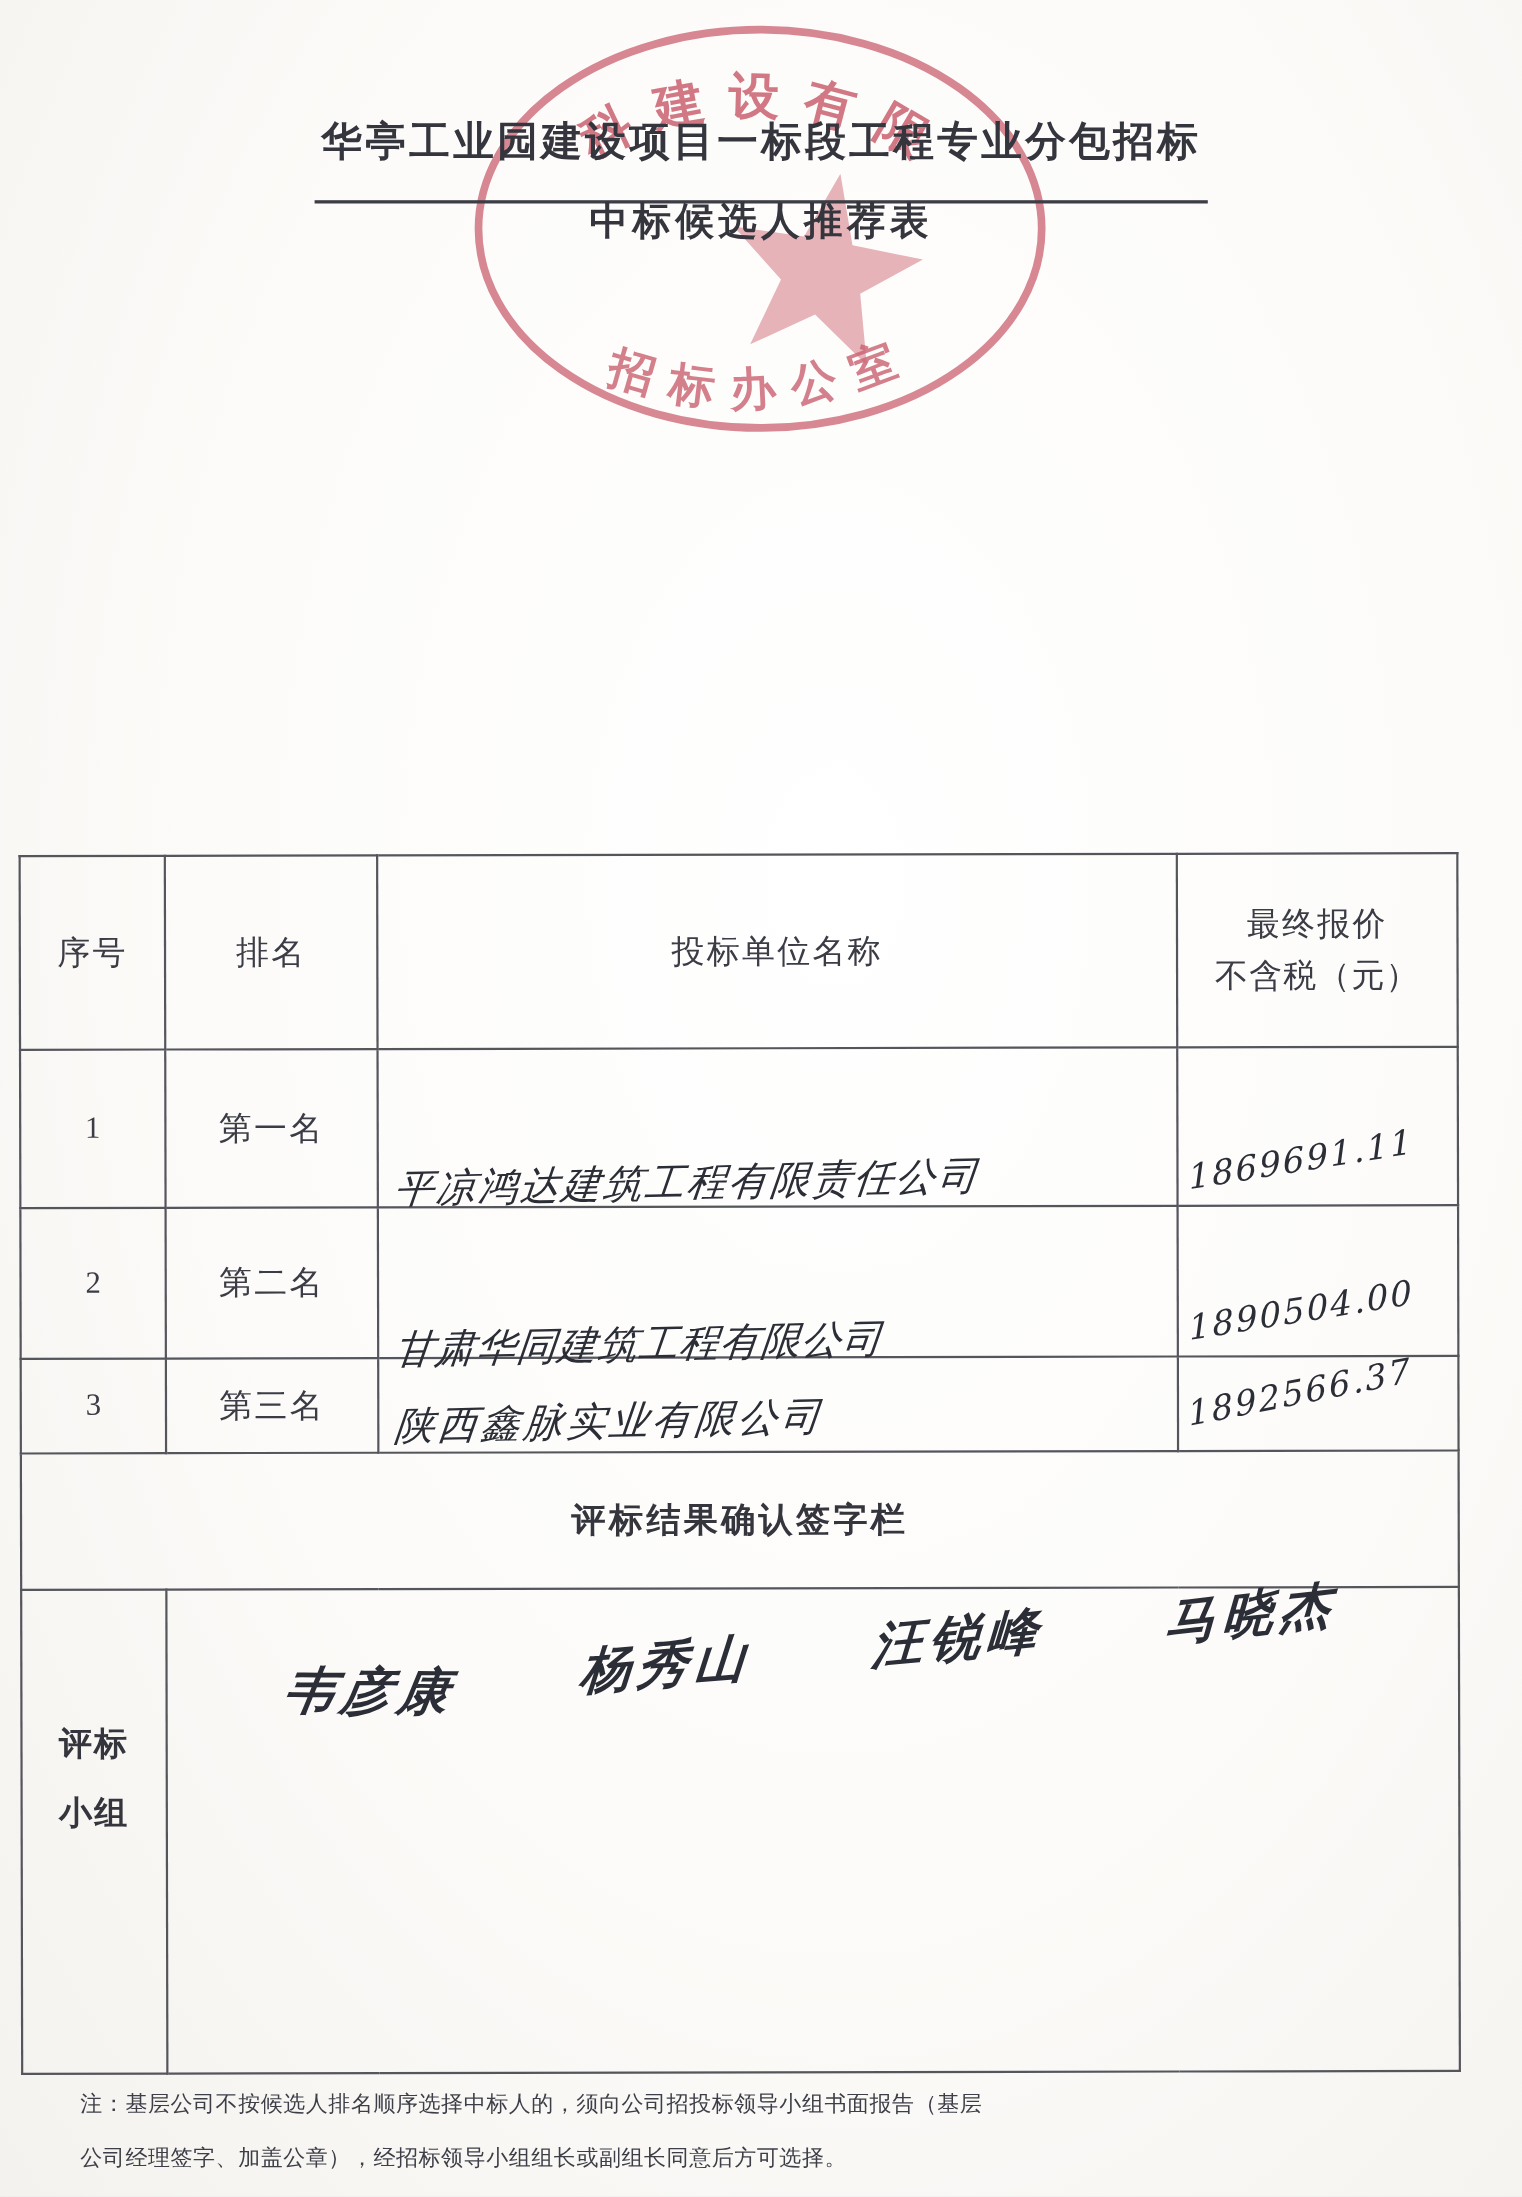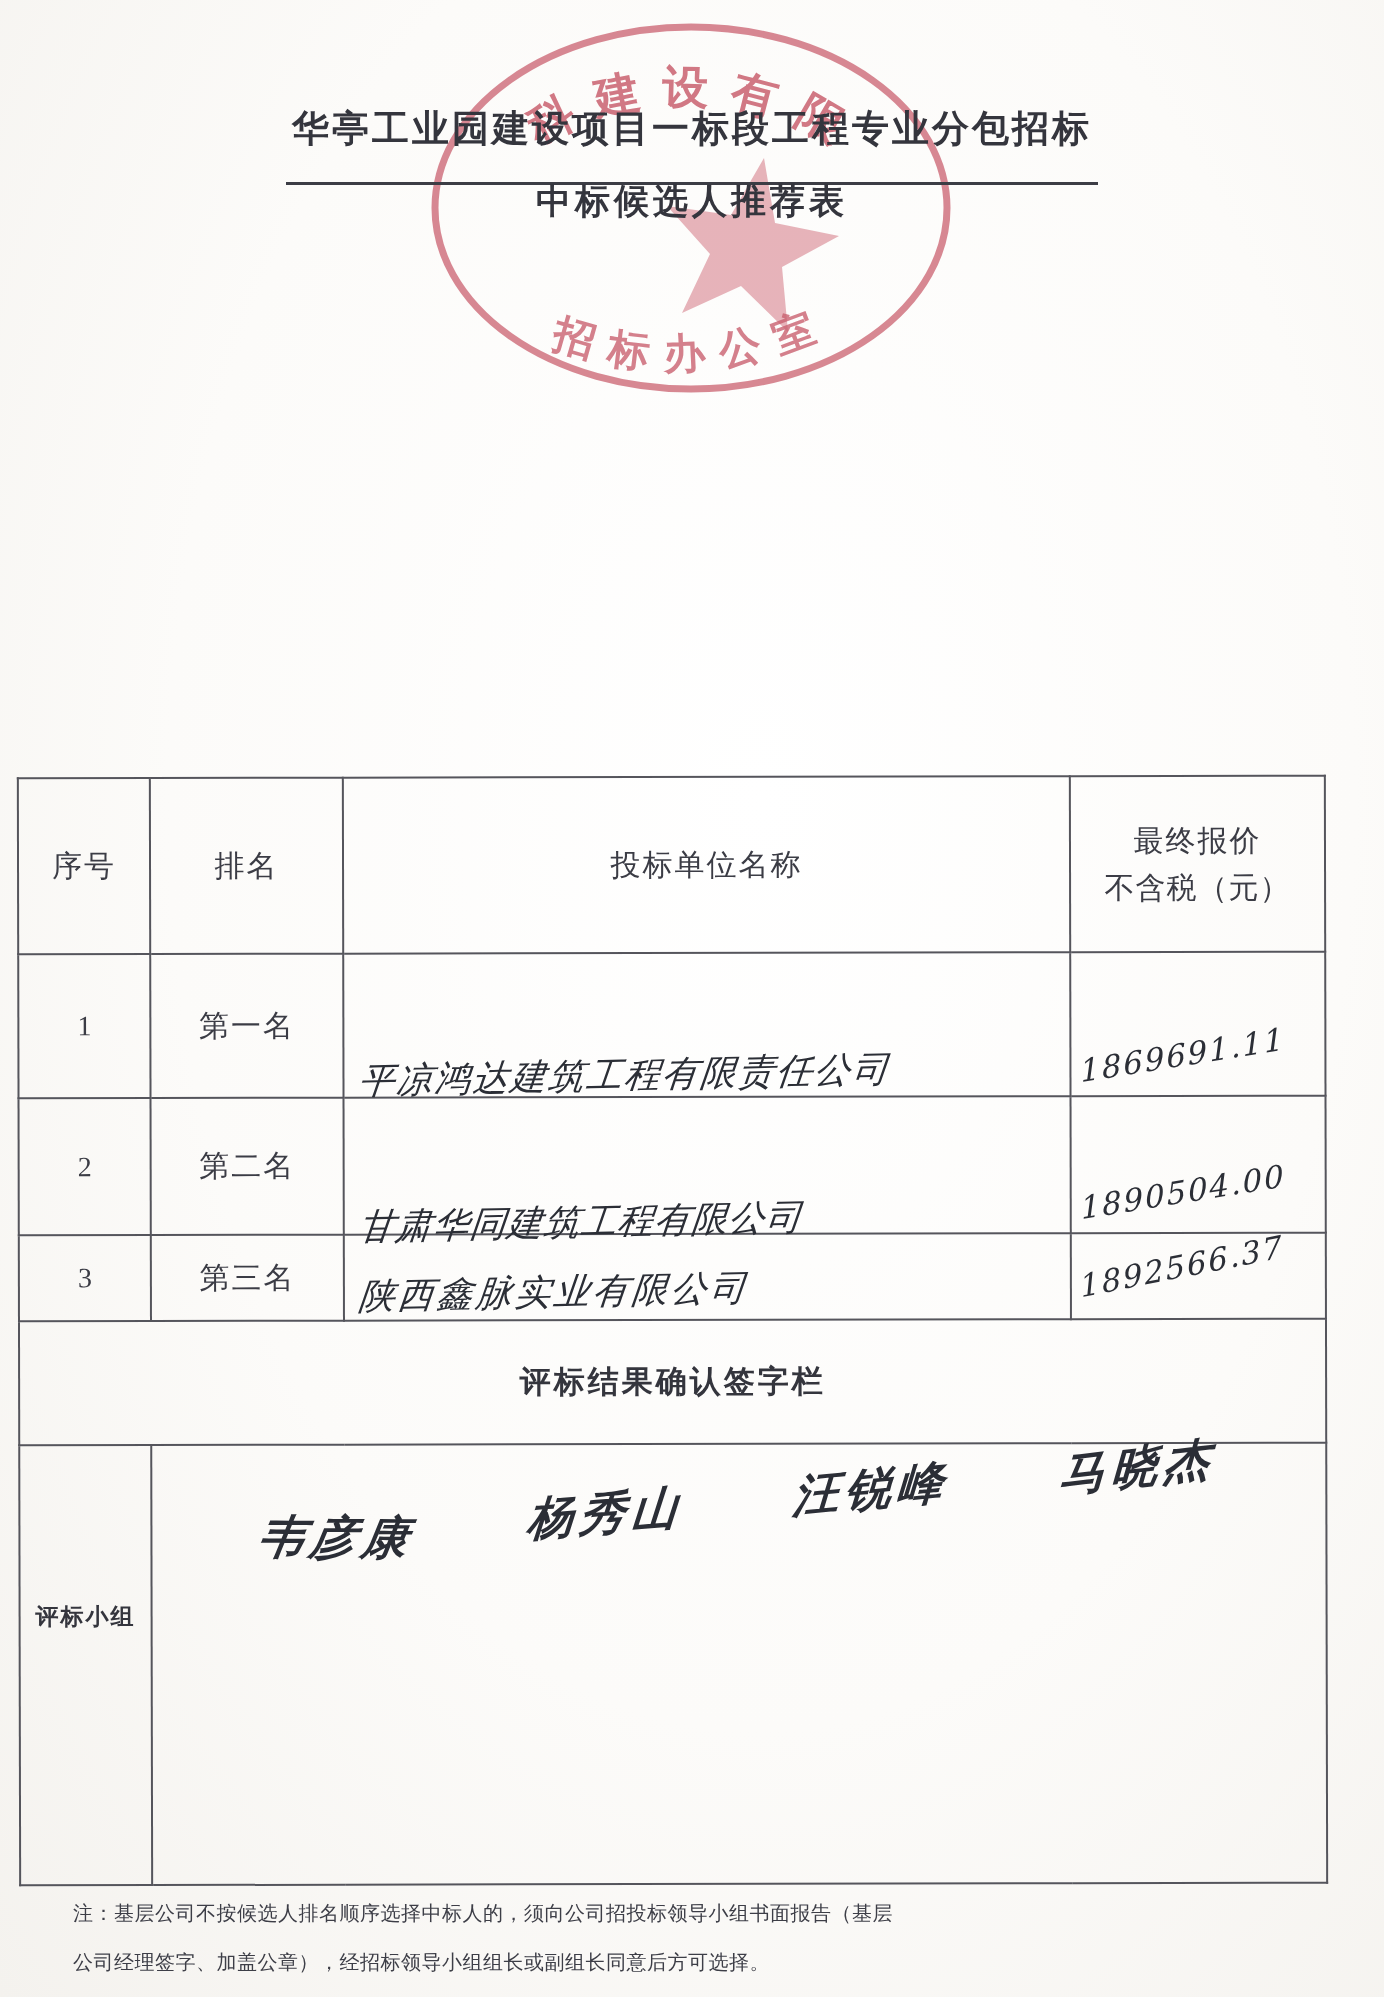"评标" .group-label { flex-direction: row -> column; font-size: 23px -> 30px }
